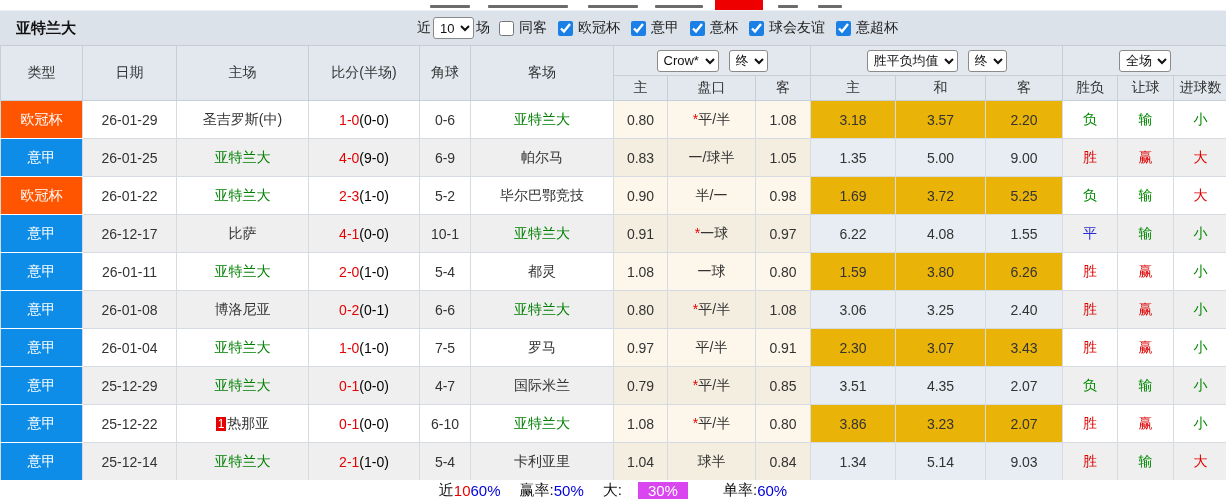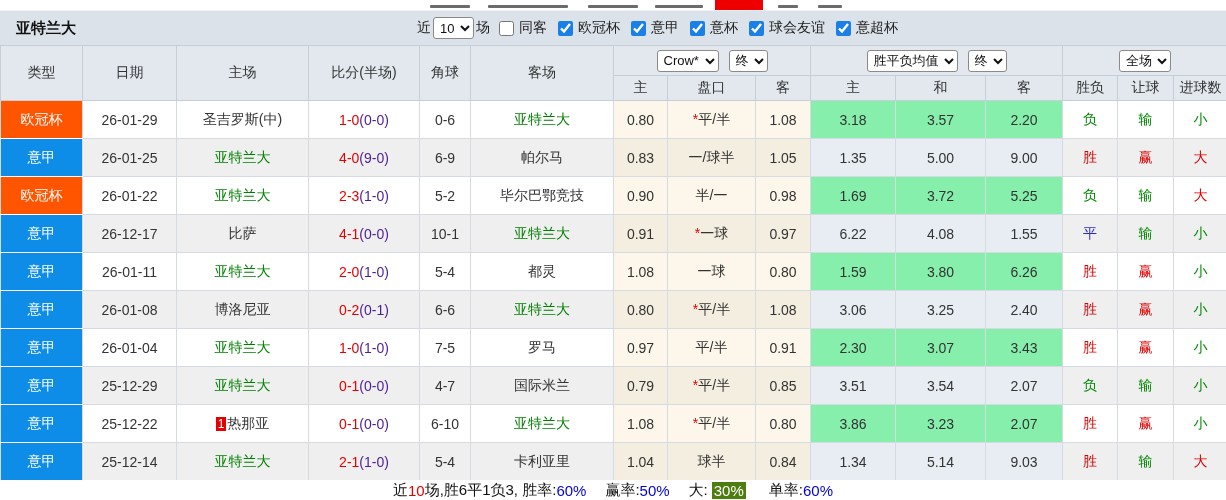"(0-0)" .hf { color: #4c1d95 -> #000000 }
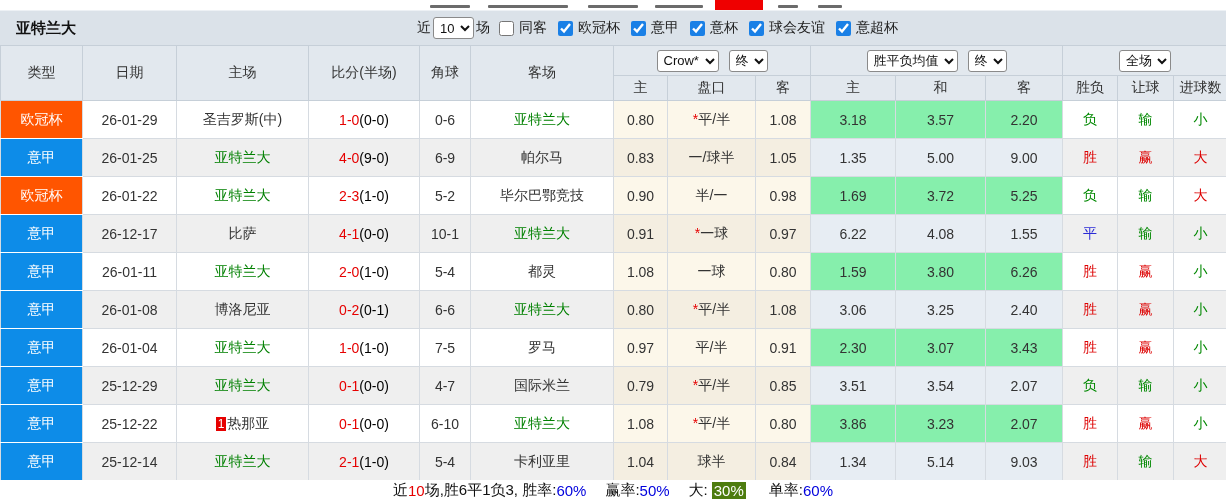"3.18" tbody td.pale { background: #86efac -> #eab308 }
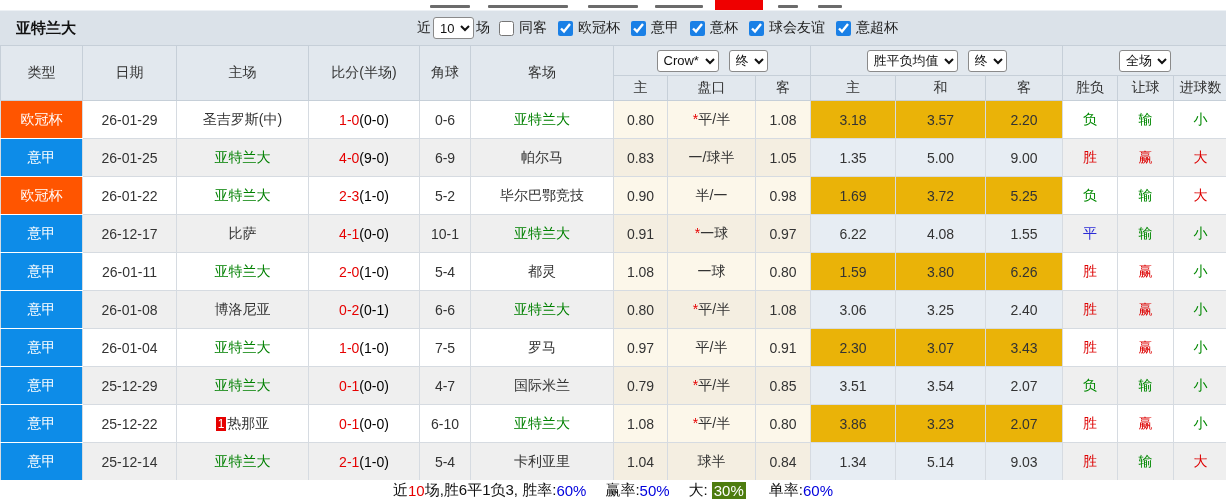"3.54" td.pale { text: 3.54 -> 4.35 }
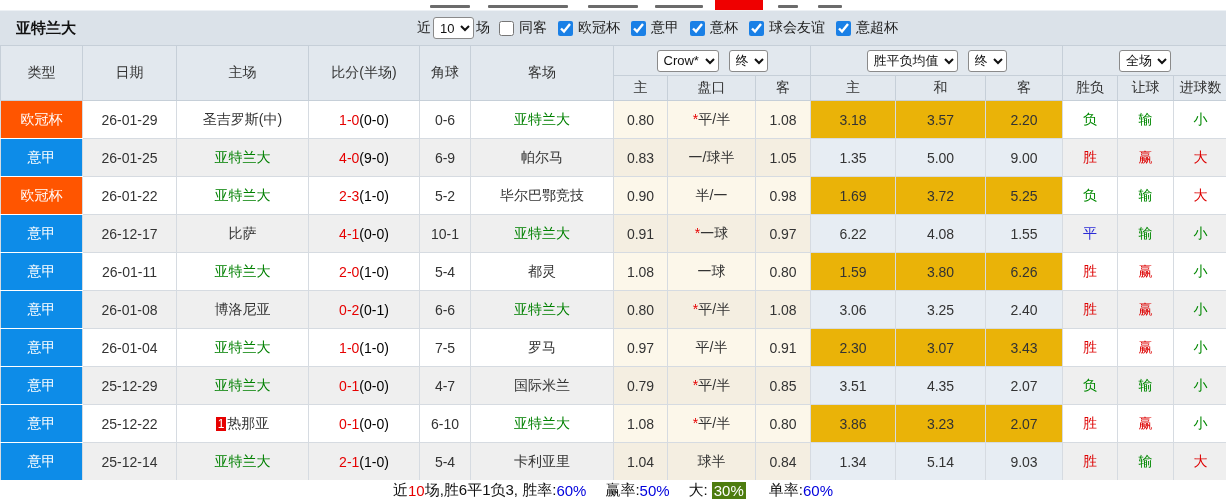"场,胜6平1负3, 胜率:" span { html: <span>场,胜6平1负3, 胜率:</span> -> none }
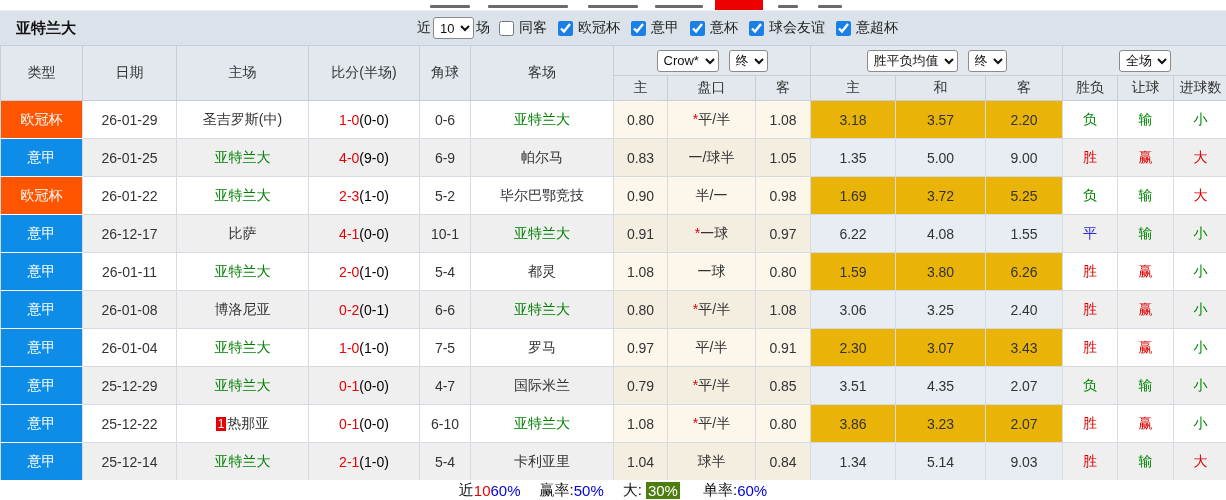"30%" .summary .ghl { background: #4d7c0f -> #d946ef; margin: 0 4px -> 0 16px; padding: 0 2px -> 0 10px }
